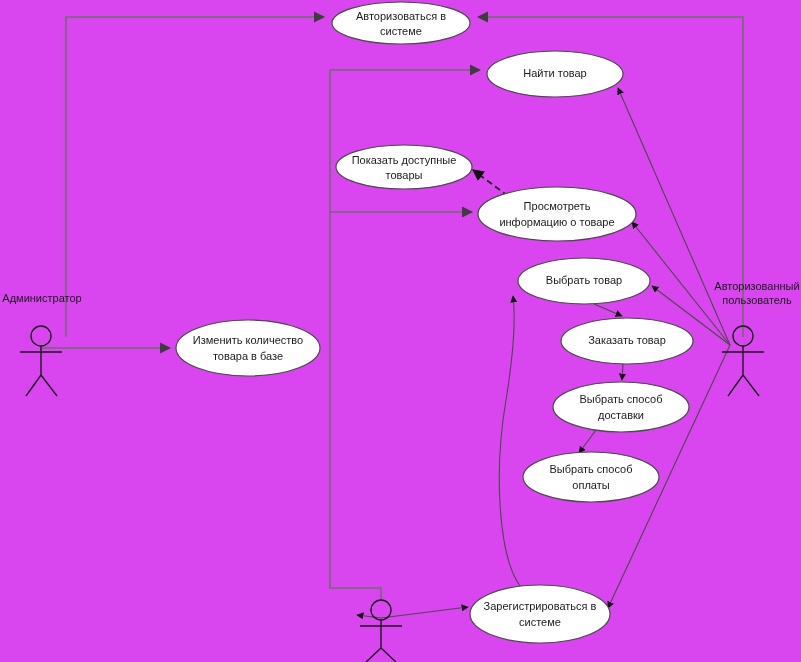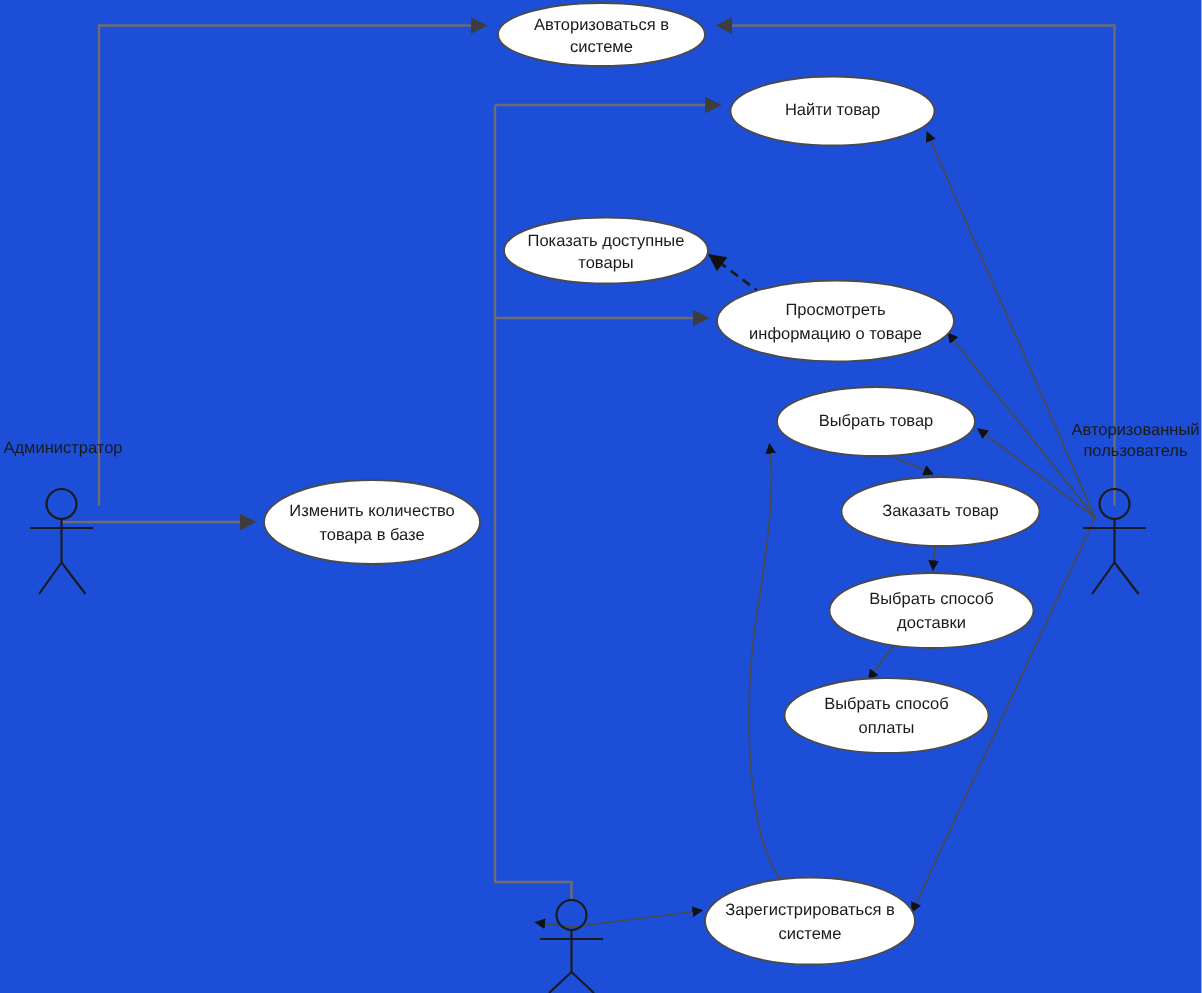"Авторизоваться в" #canvas { background: #1d4ed8 -> #d946ef }
